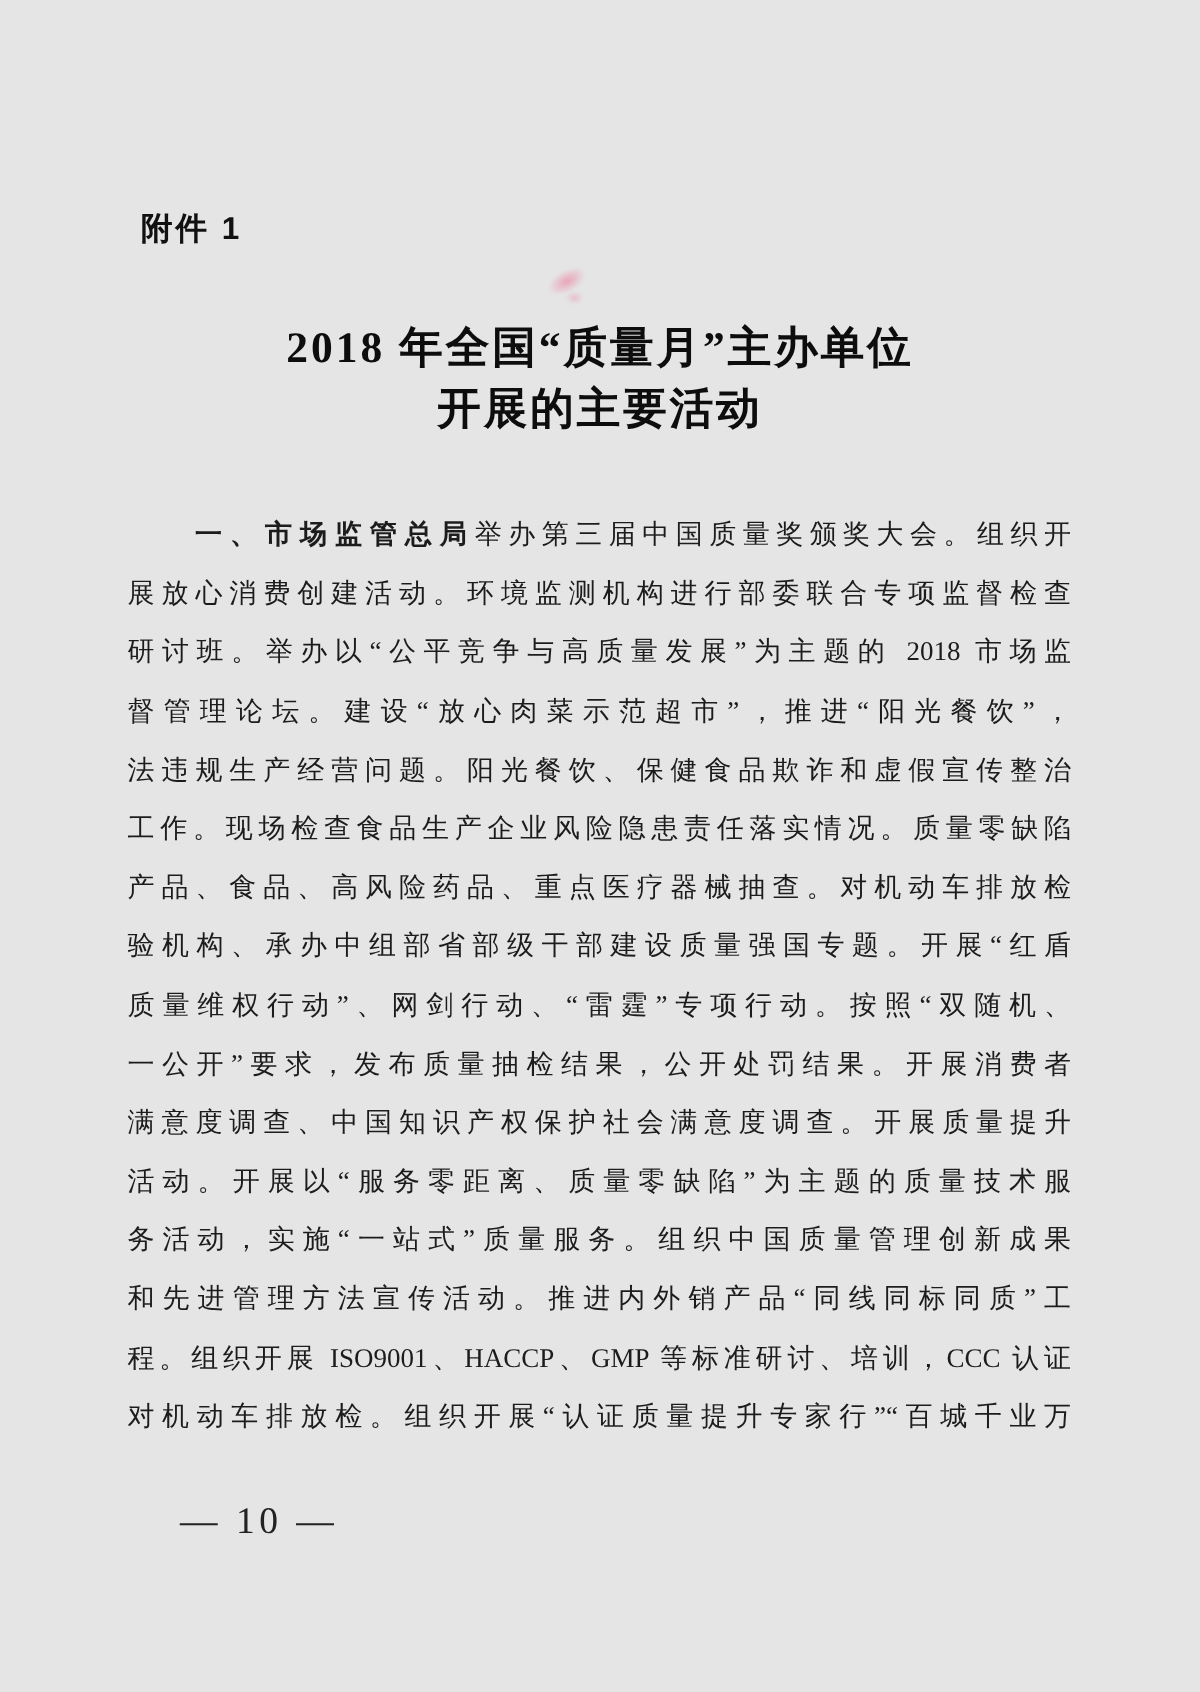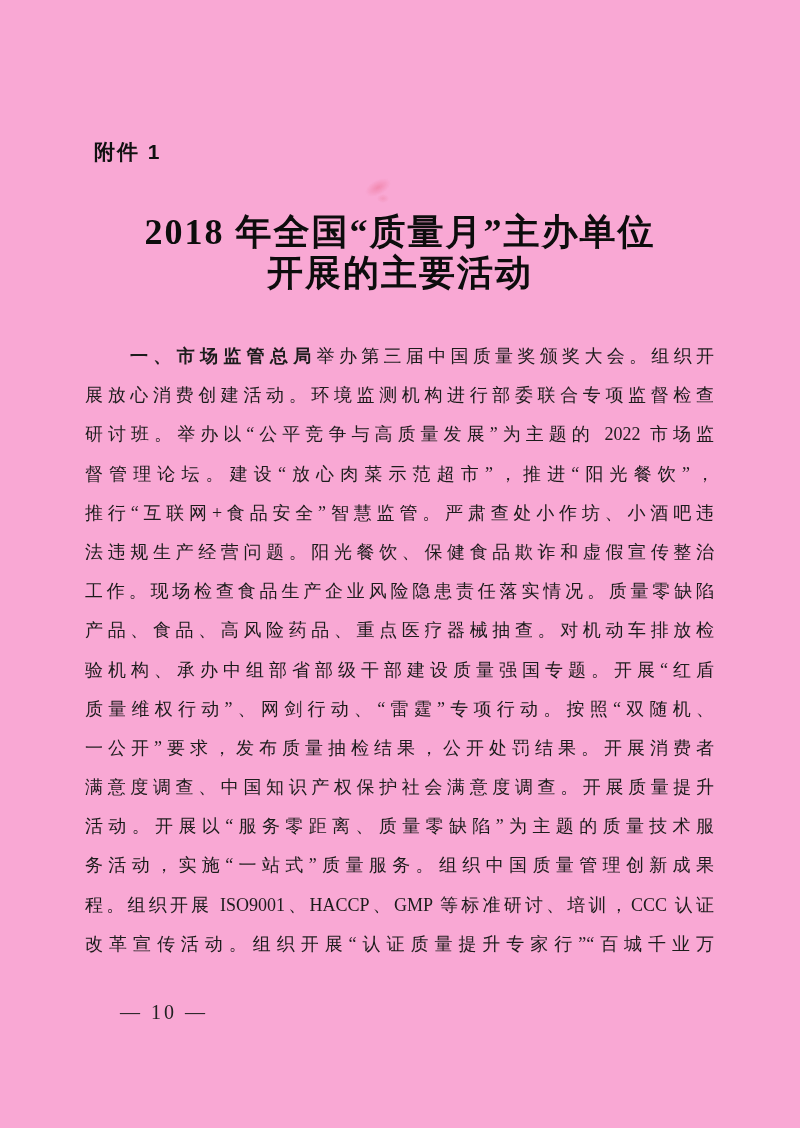"附件 1" .page { background: #f9a8d4 -> #e5e5e5 }
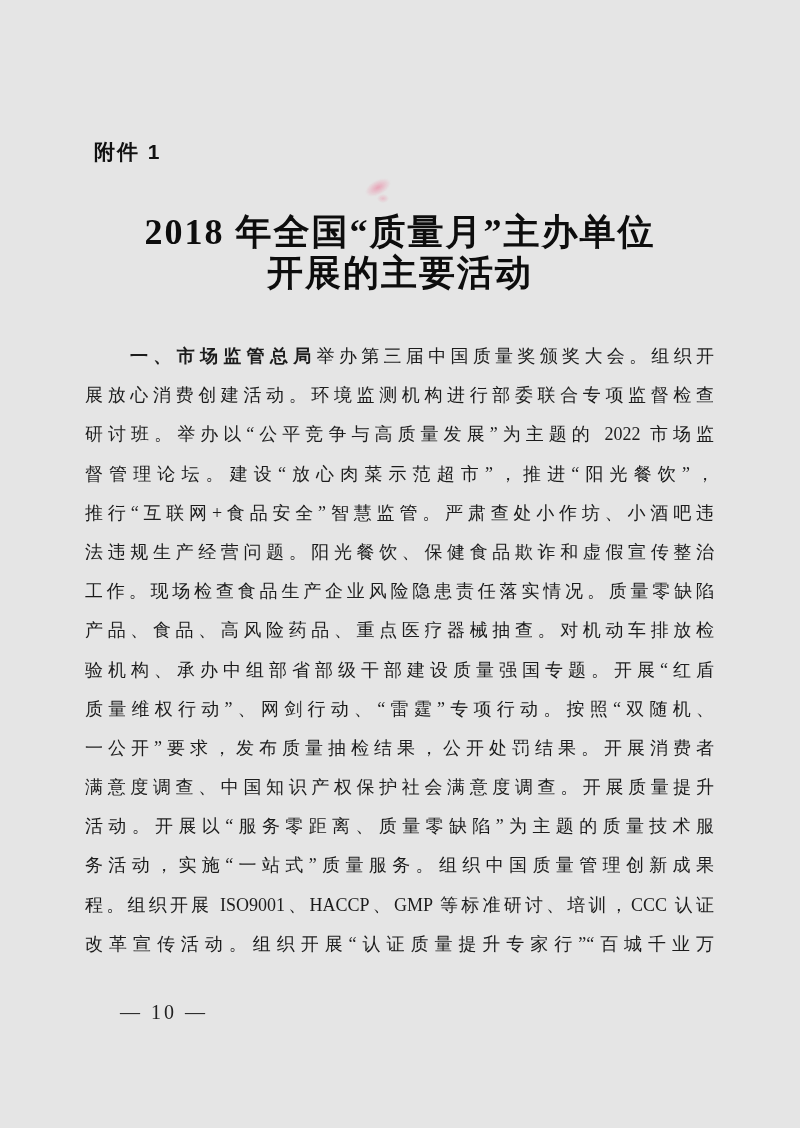"2018 年全国“质量月”主办单位" .doc-title { font-size: 36px -> 29px }
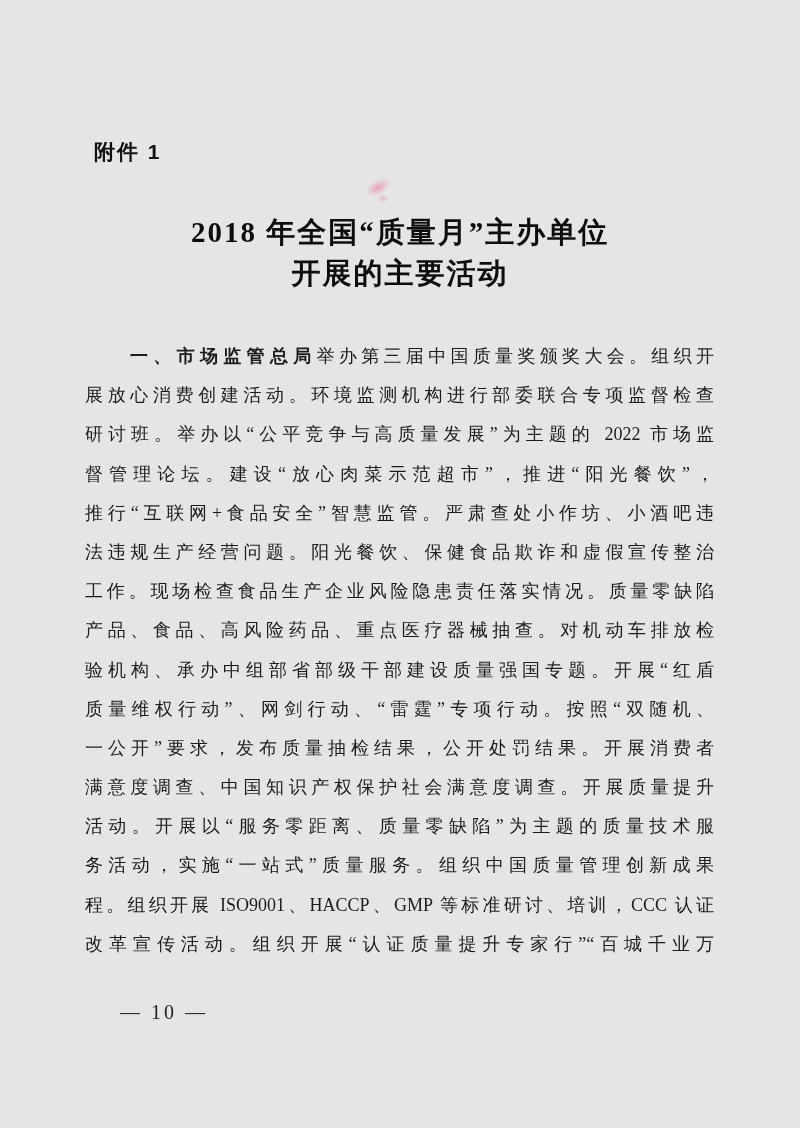"研讨班。举办以“公平竞争与高质量发展”为主题的 2022 市场监" div.line { text: 2022 -> 2018 }
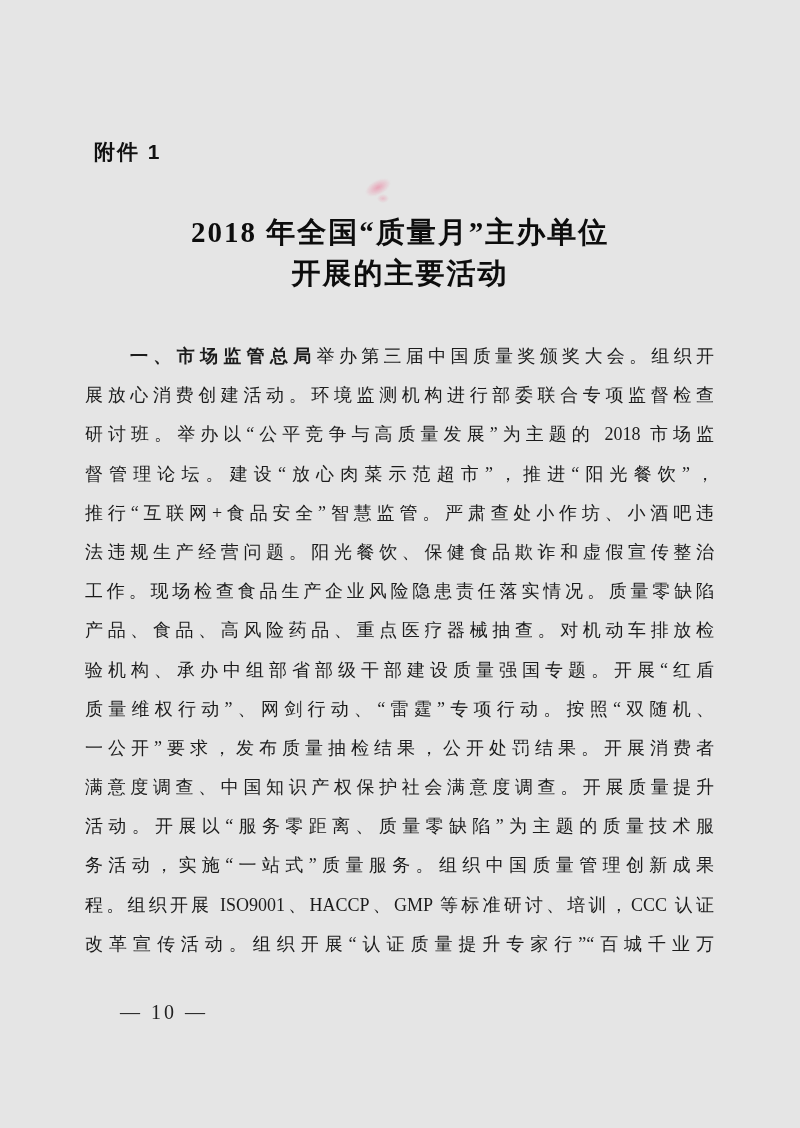"推行“互联网+食品安全”智慧监管。严肃查处小作坊、小酒吧违" div.line { html: <div>推行“互联网+食品安全”智慧监管。严肃查处小作坊、小酒吧违</div> -> none }
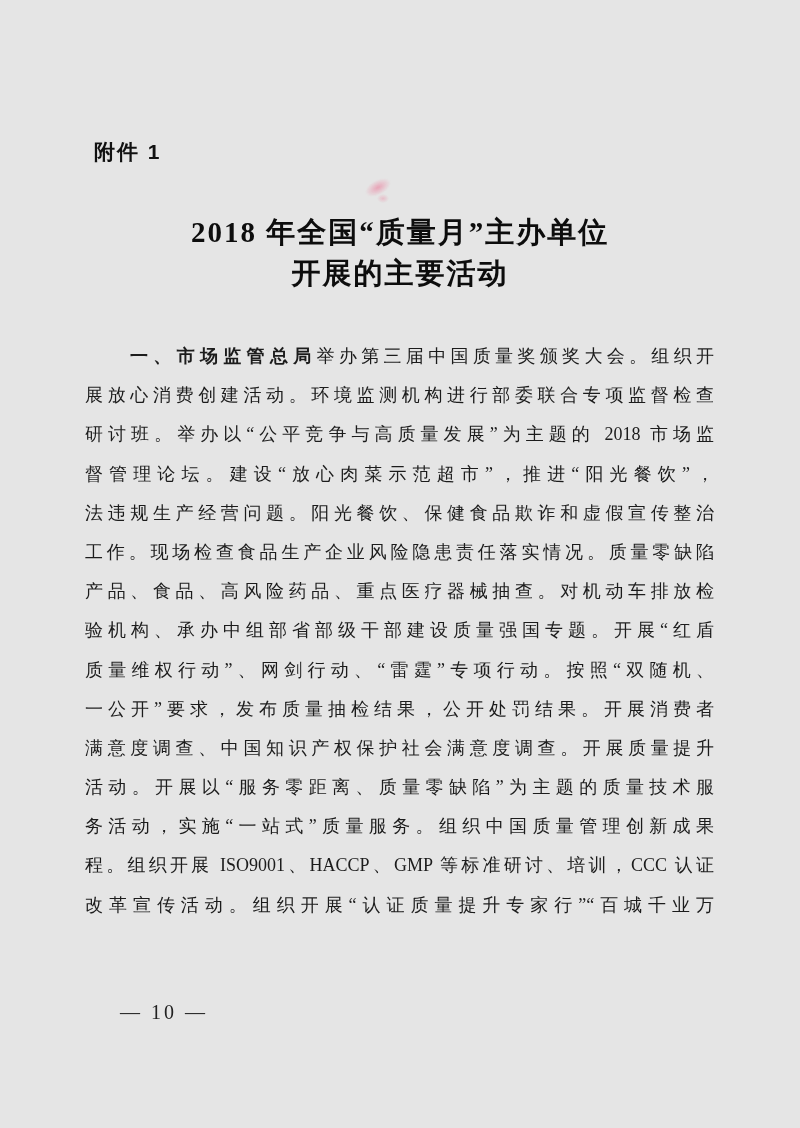"和先进管理方法宣传活动。推进内外销产品“同线同标同质”工" div.line { html: none -> <div>和先进管理方法宣传活动。推进内外销产品“同线同标同质”工</div> }
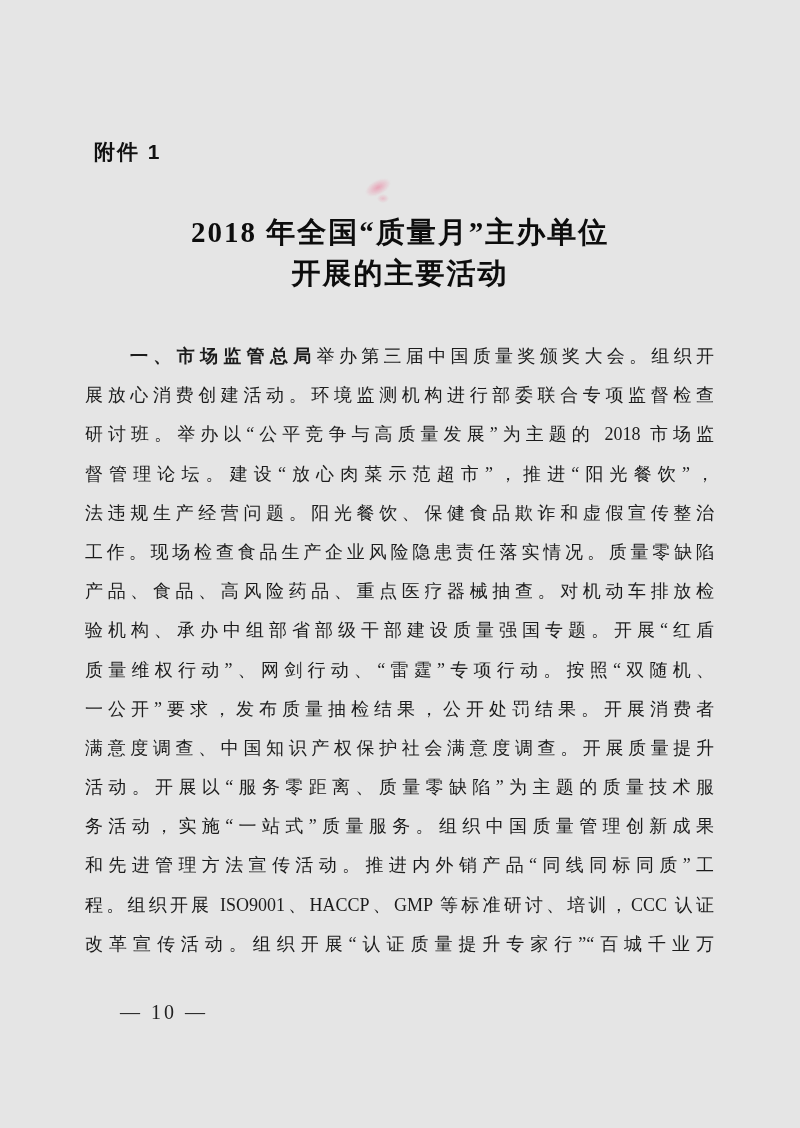"改革宣传活动。组织开展“认证质量提升专家行”“百城千业万" div.line { text: 改革宣传活动 -> 对机动车排放检 }
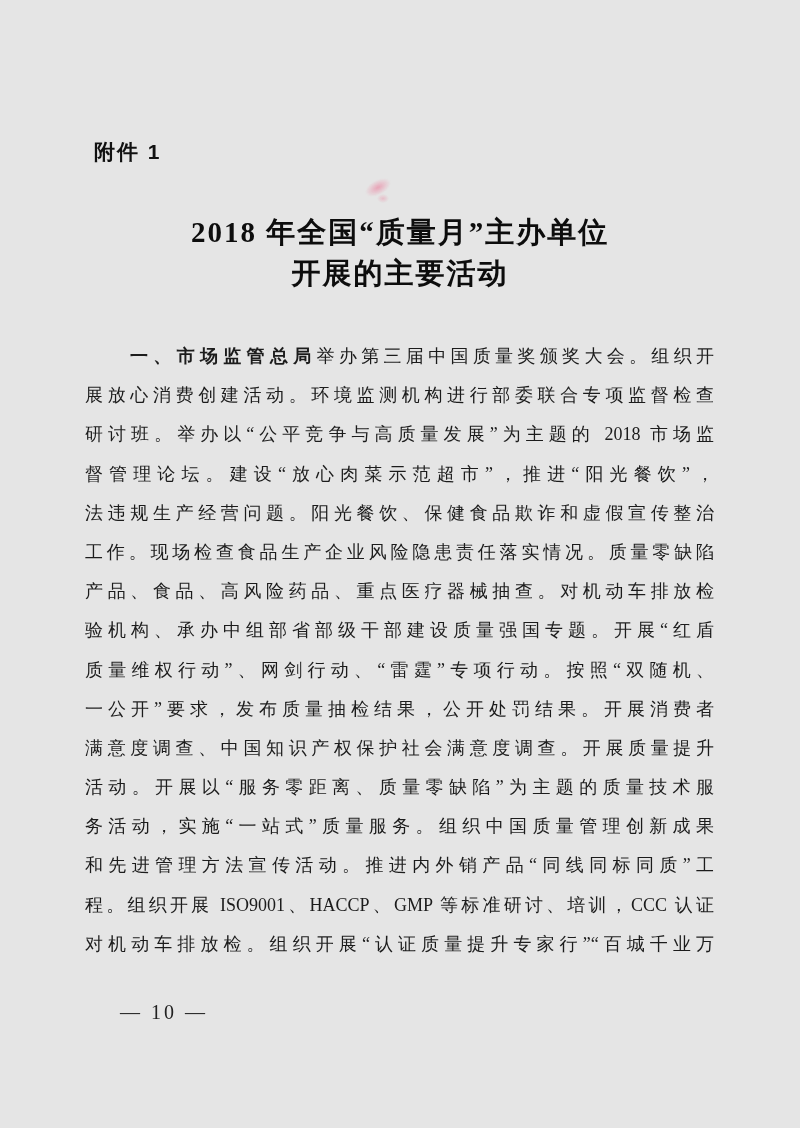"— 10 —" .page-number { font-size: 20px -> 25px }
